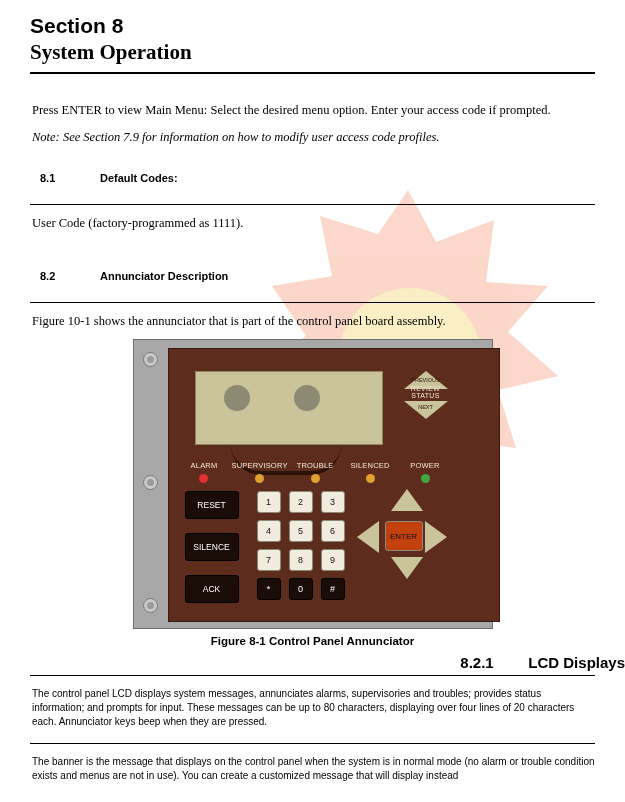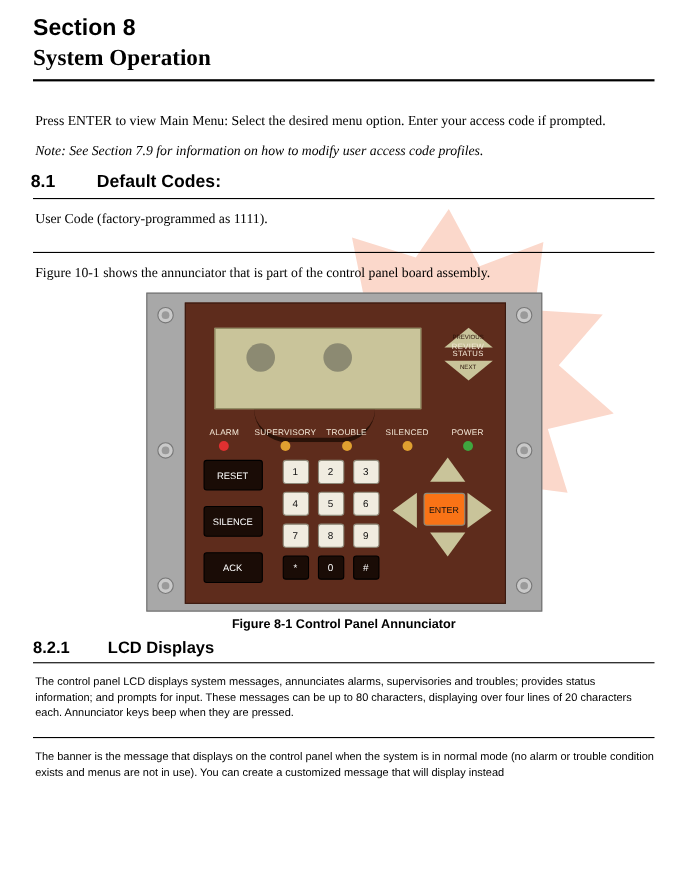"8.1" h2 { font-size: 16px -> 11px; margin: 4px -> 16px }
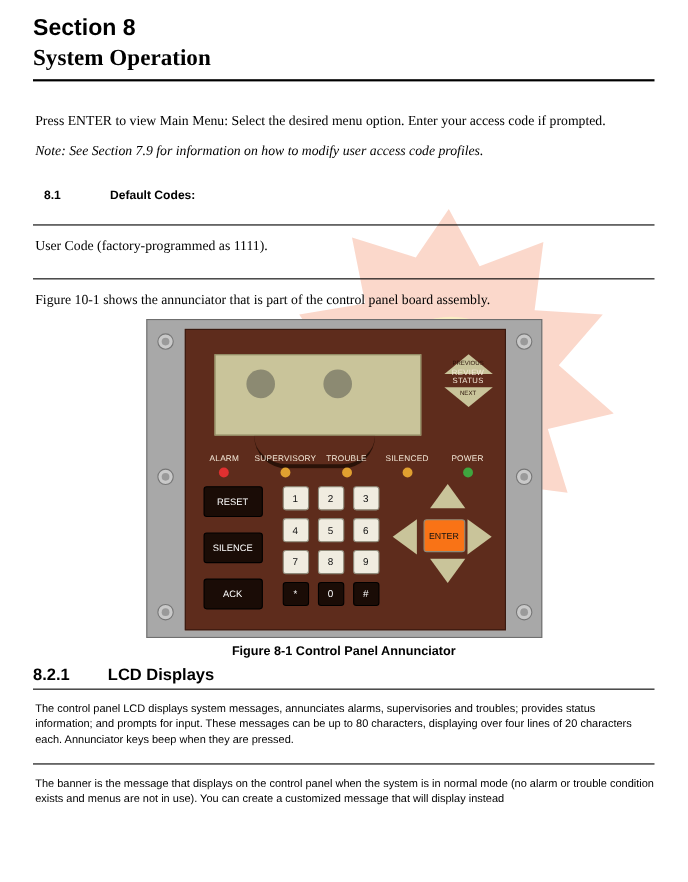"8.2" h2 { html: none -> <h2> <span>8.2</span> <span>Annunciator Description</span> </h2> }
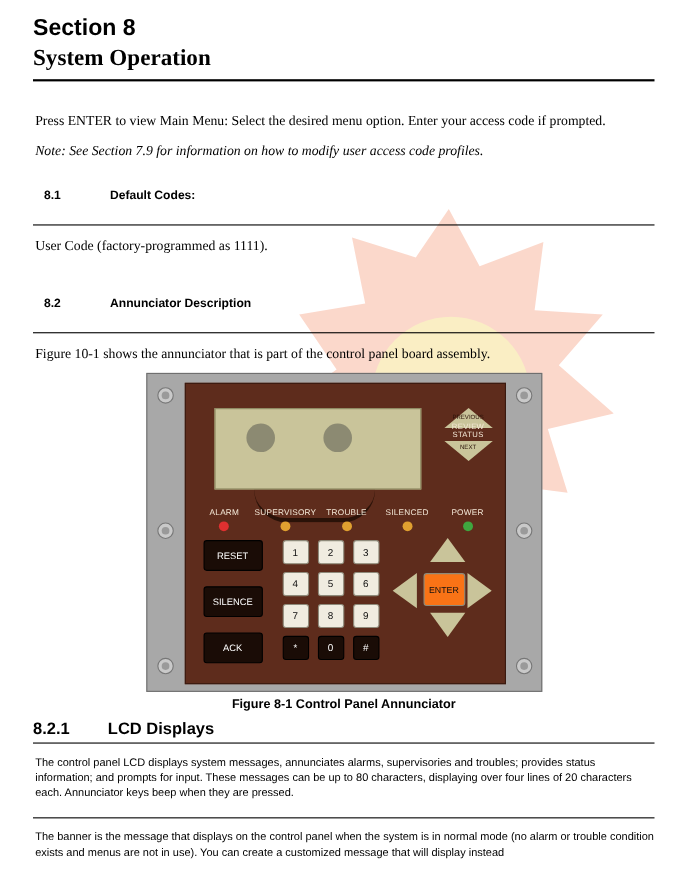"ALARM" .panel-inner { width: 292px -> 332px }
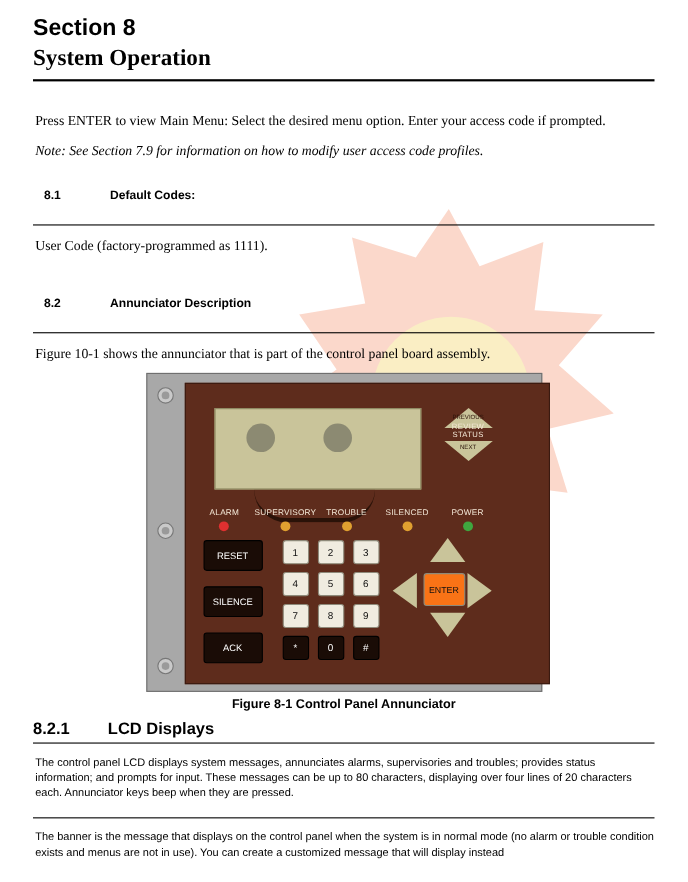"ENTER" .d-ctr { background: #f97316 -> #c2410c }
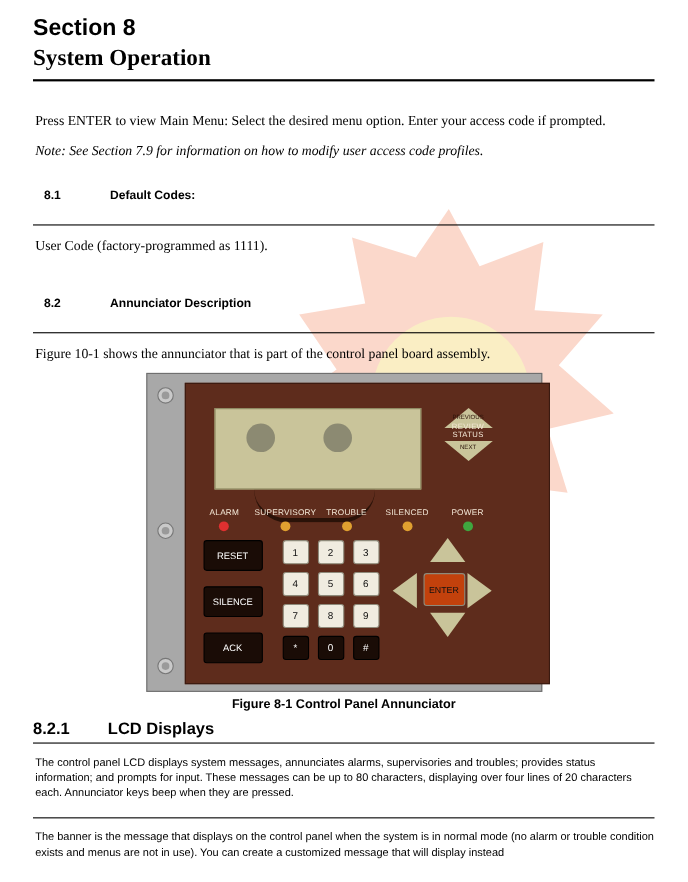"8.2.1" h3 { justify-content: none -> flex-end }
